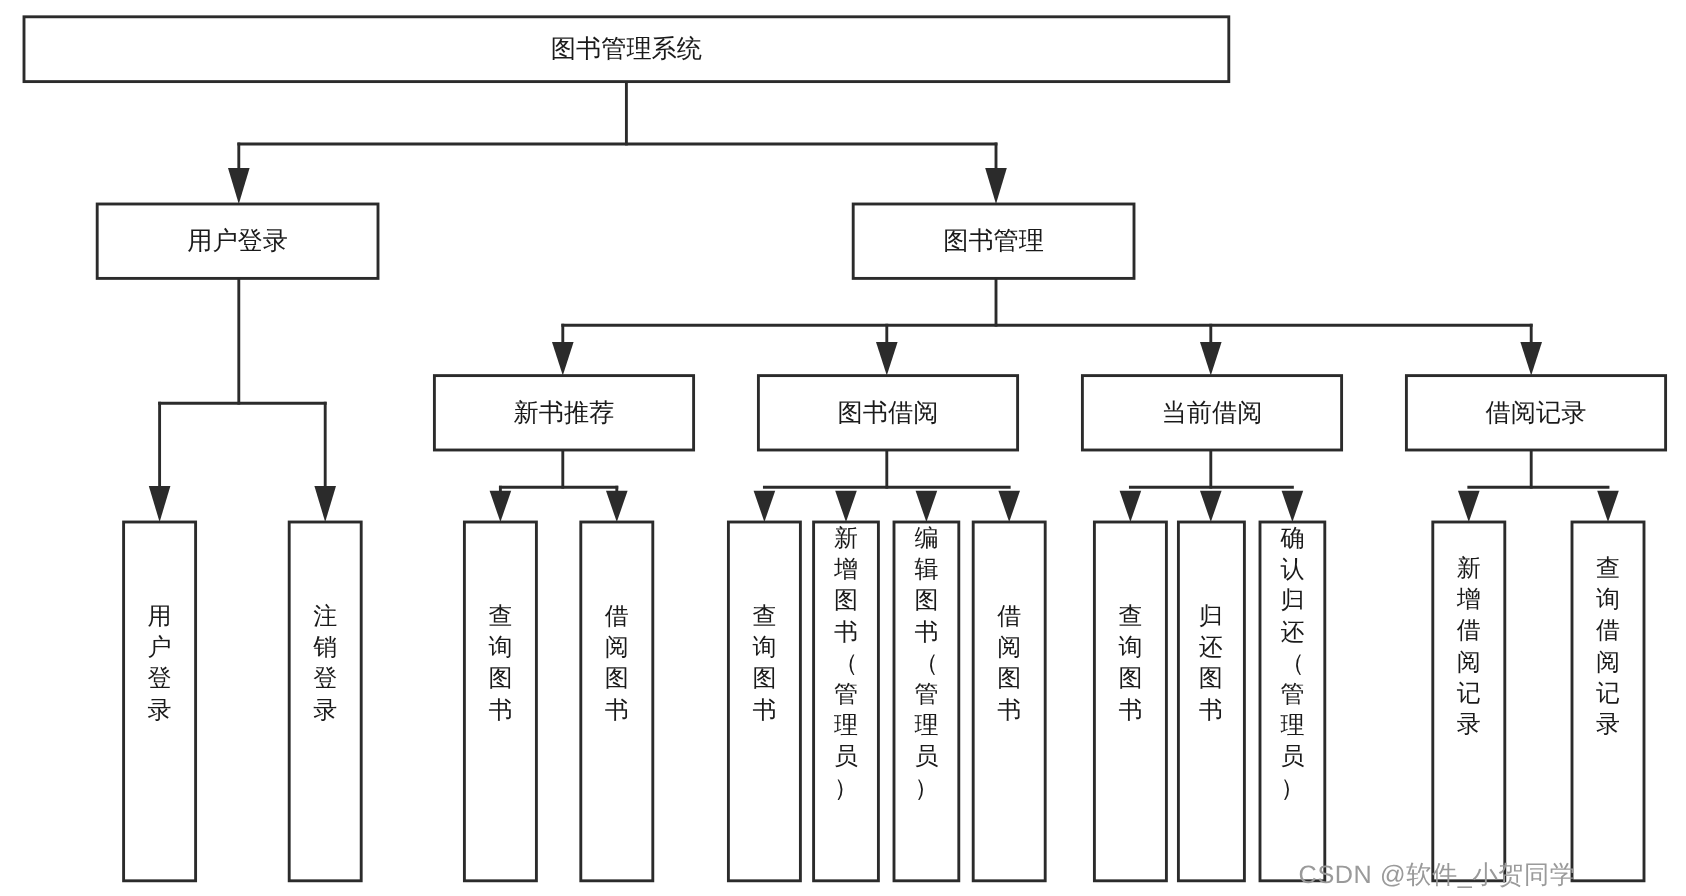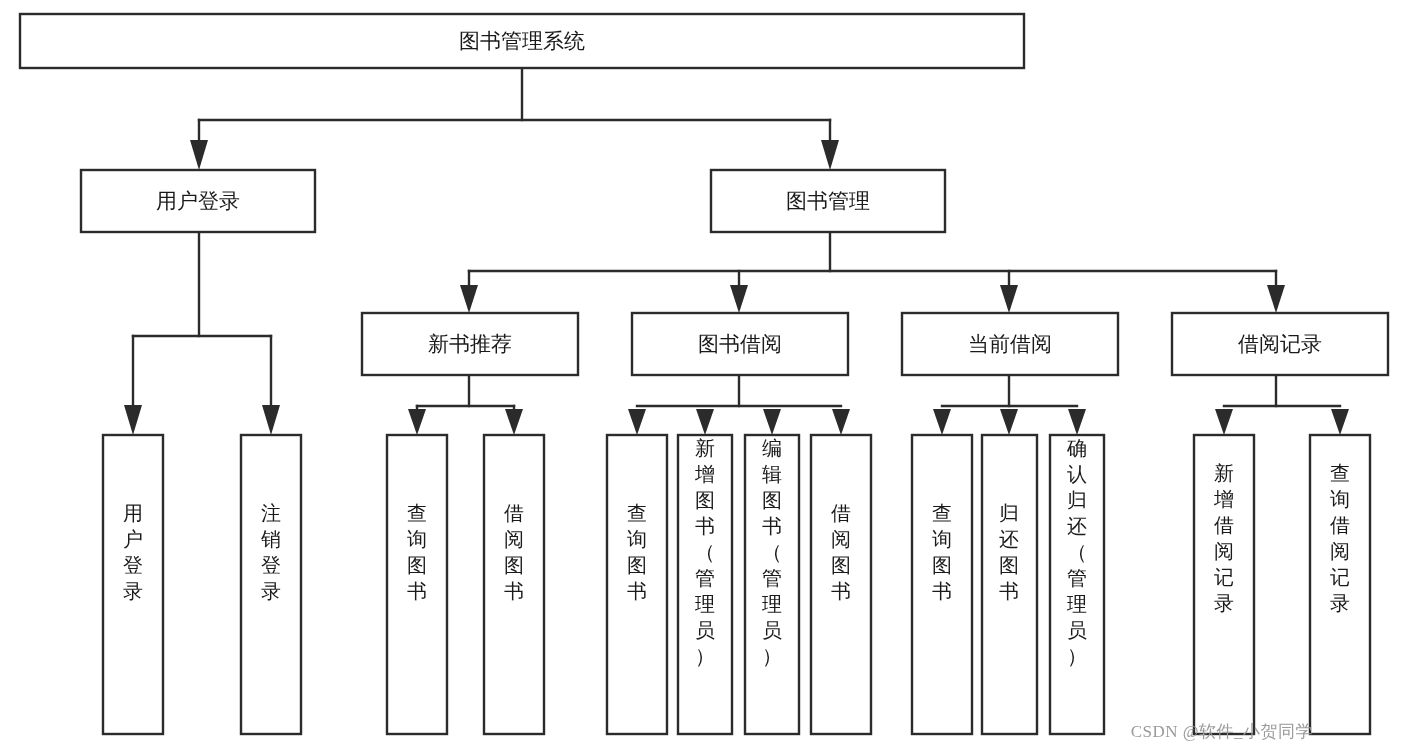"CSDN @软件_小贺同学" .watermark-text { font-family: Liberation Serif, serif -> Liberation Sans, sans-serif; font-size: 17px -> 21px }
